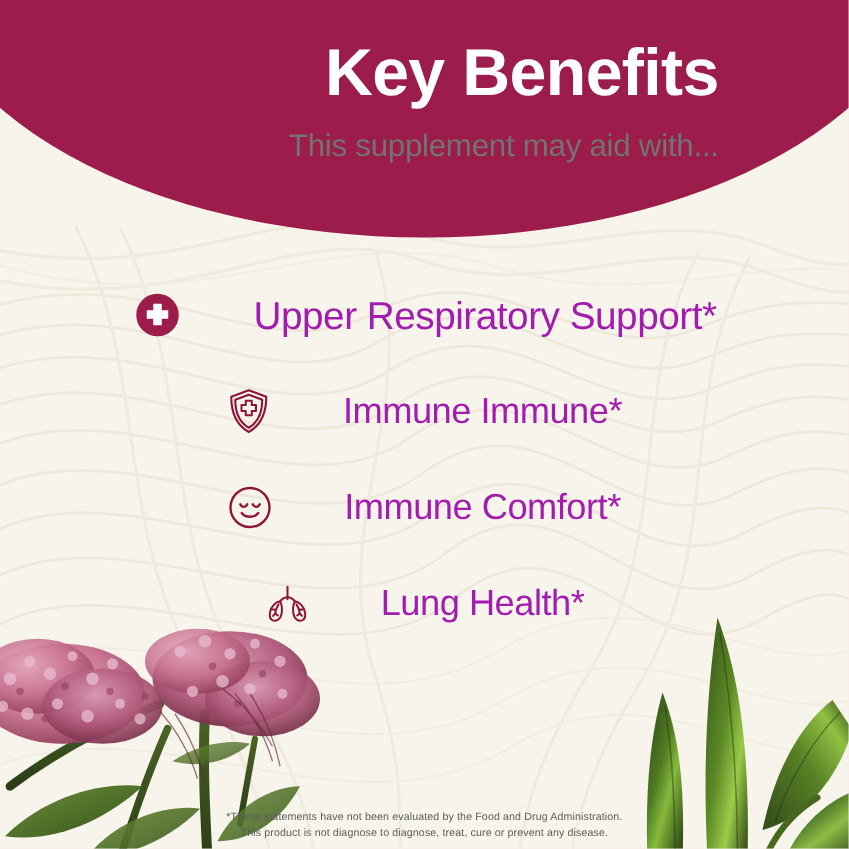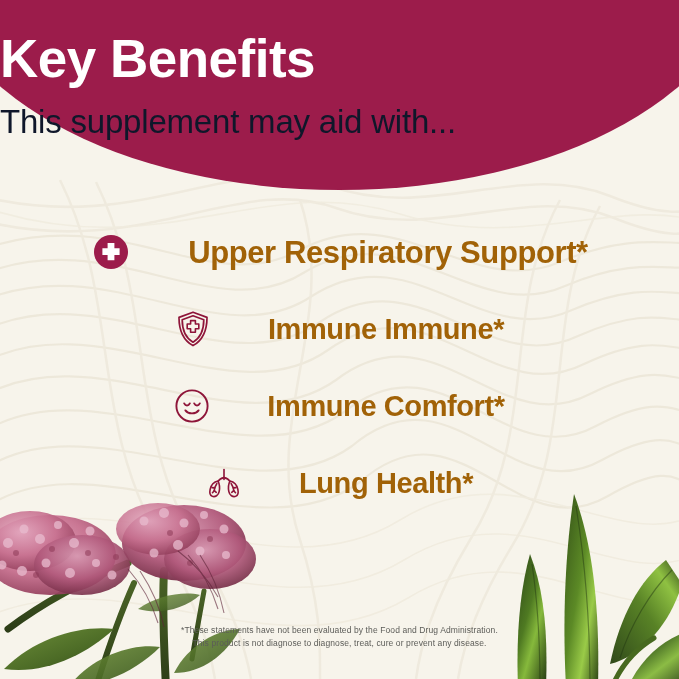"Key Benefits" .header-content { text-align: left -> right }
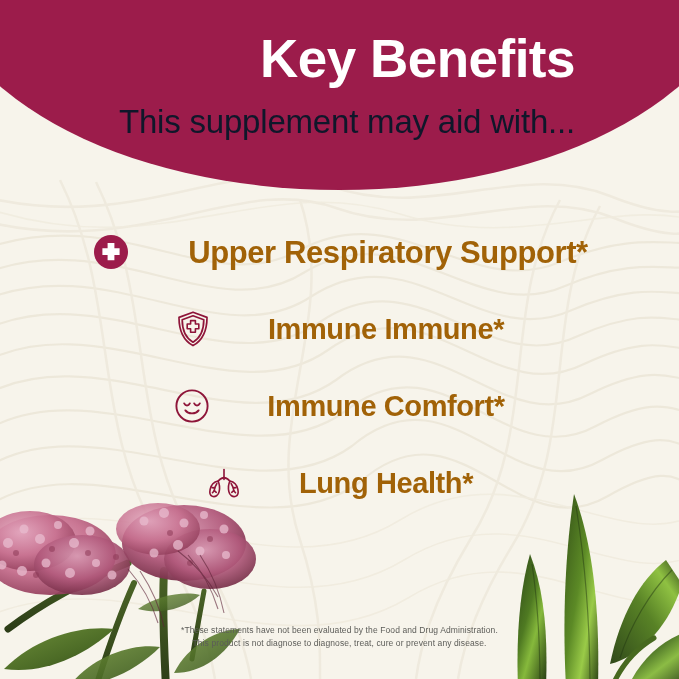"This supplement may aid with..." .header-subtitle { color: #0f172a -> #737373; font-size: 33px -> 25px }
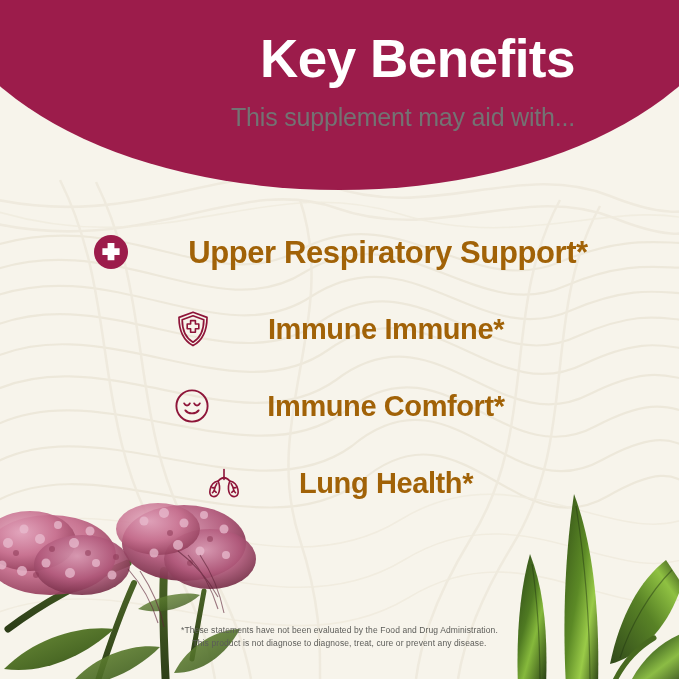"Upper Respiratory Support*" .benefit-label { color: #a16207 -> #a21caf; font-weight: bold -> normal }
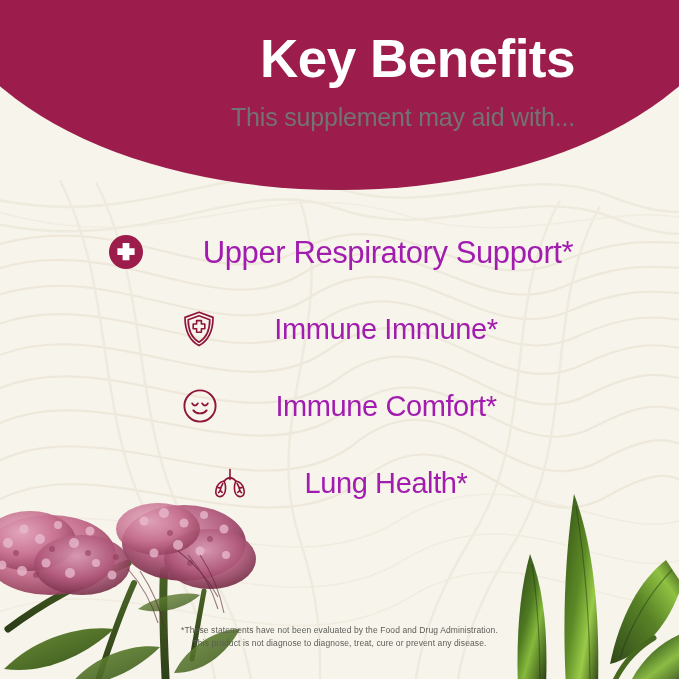"*These statements have not been" .disclaimer { bottom: 30px -> 7px }
